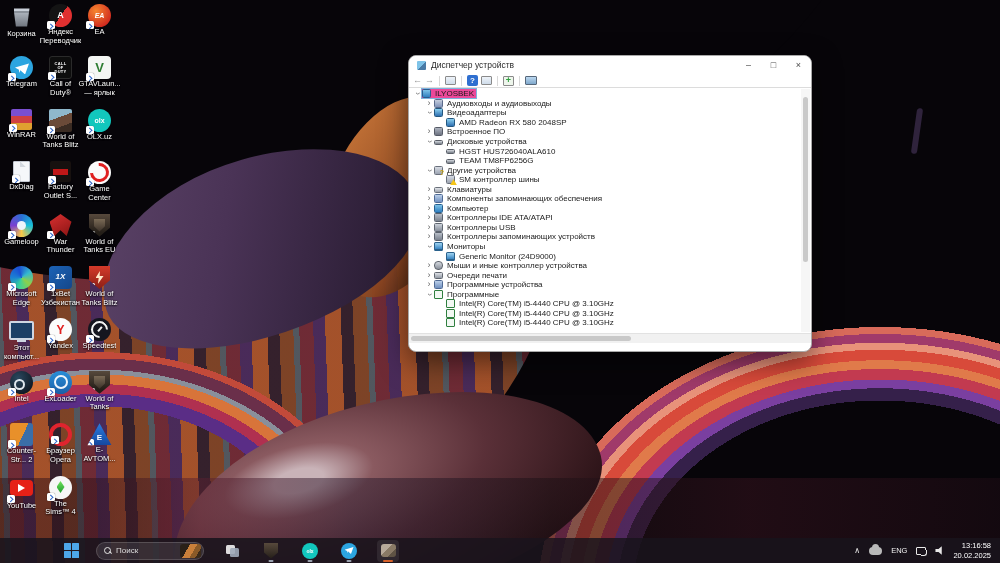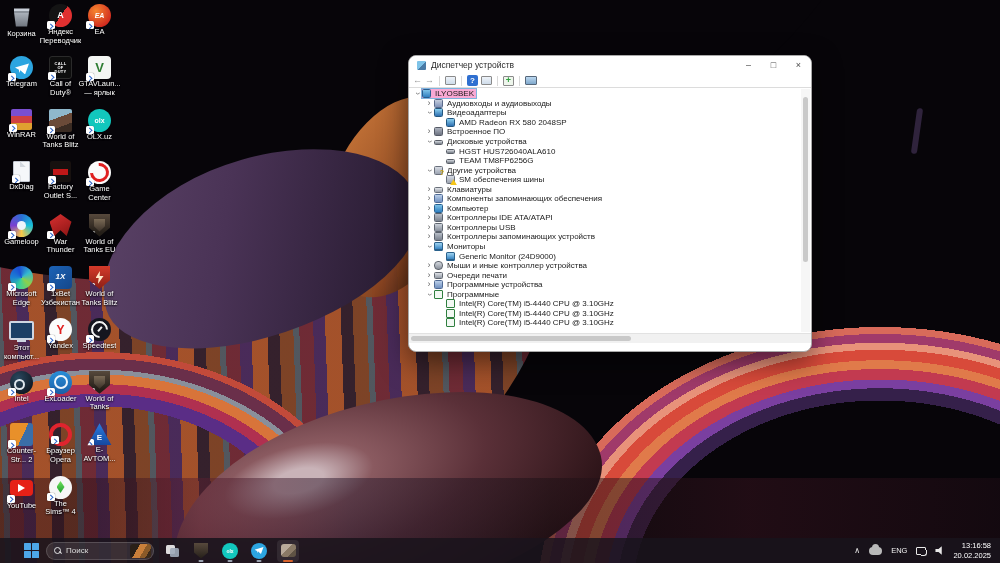"ILYOSBEK" .trow[data-selected="true"] .node { background: #f9a8d4 -> #ec4899 }
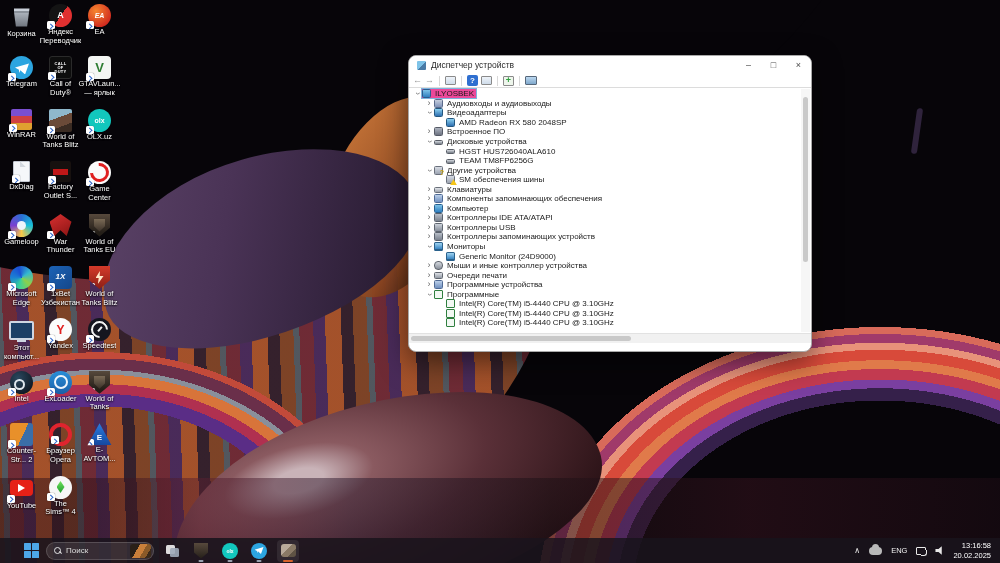"SM обеспечения шины" span.tlabel { text: обеспечения -> контроллер }
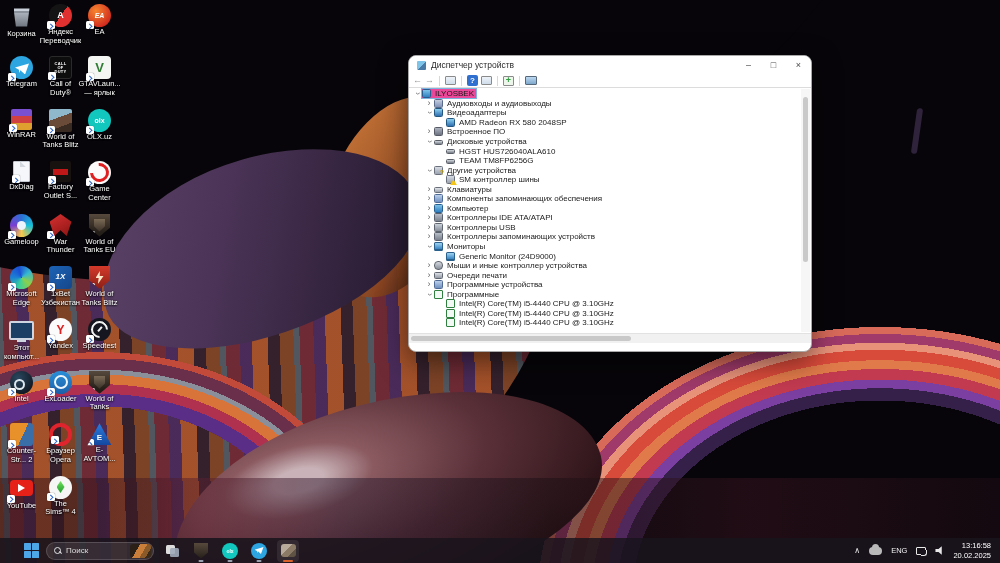"Поиск" .tb-left { gap: 7px -> 17px; margin-left: none -> 40px }
